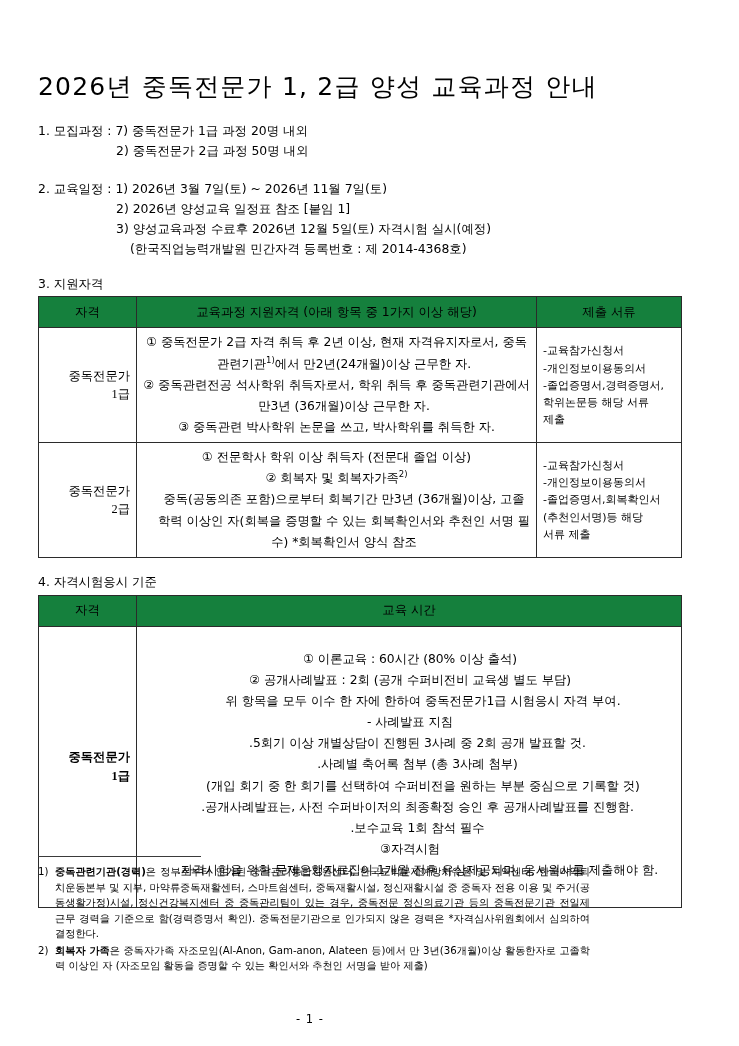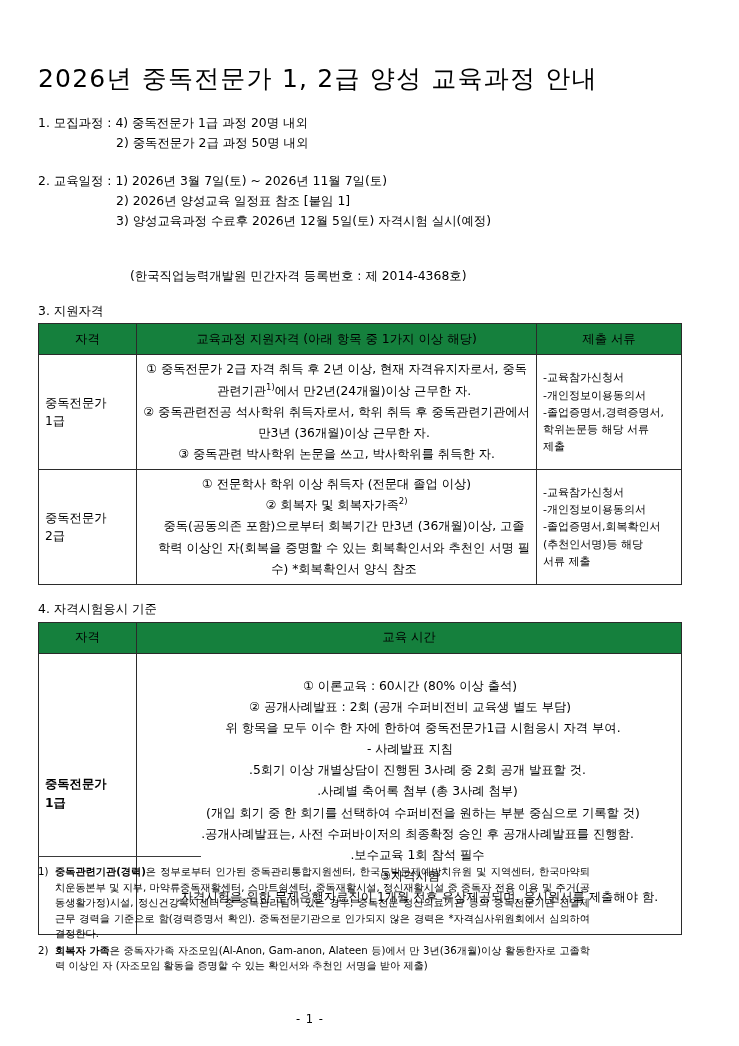"2026년 중독전문가 1, 2급 양성" .page { padding: 0 38px -> 8px 38px }
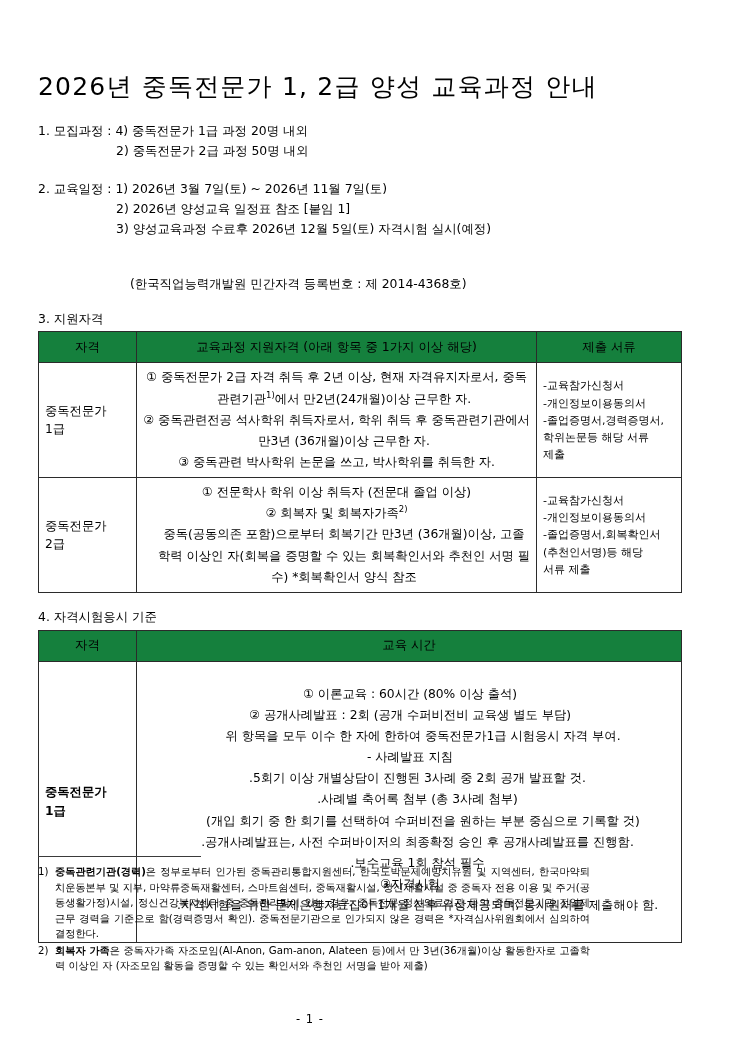"4) 중독전문가 1급 과정 20명" span { text: 4 -> 7 }
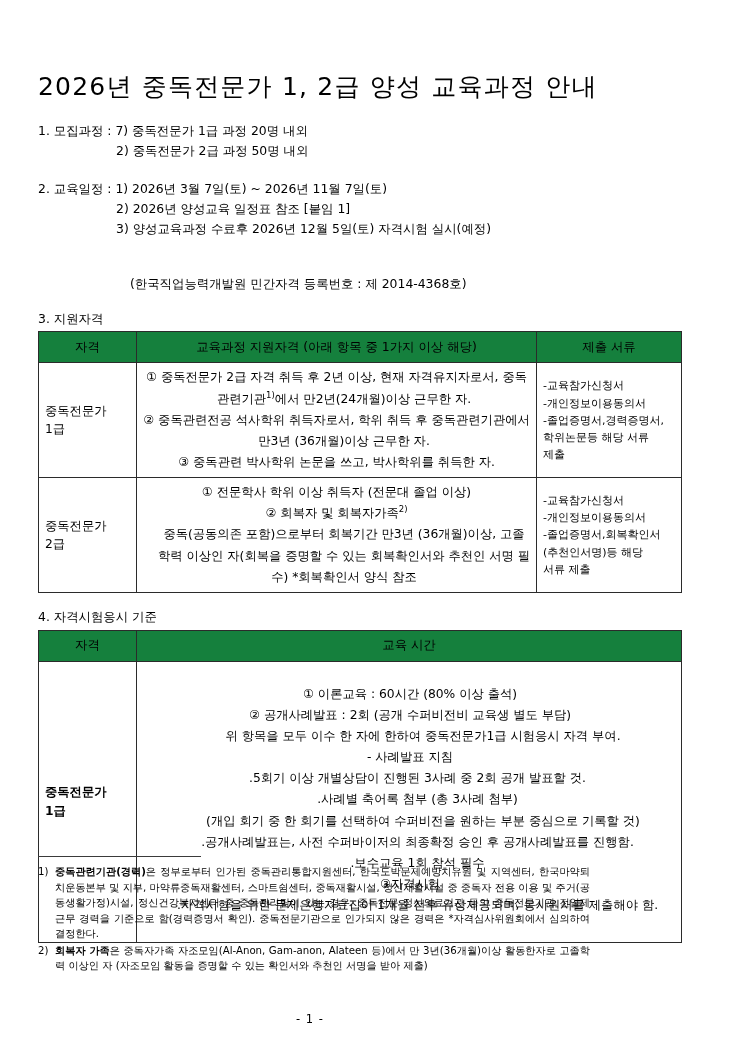"(한국직업능력개발원 민간자격 등록번호 : 제" .indent-2 { margin-top: 35px -> none }
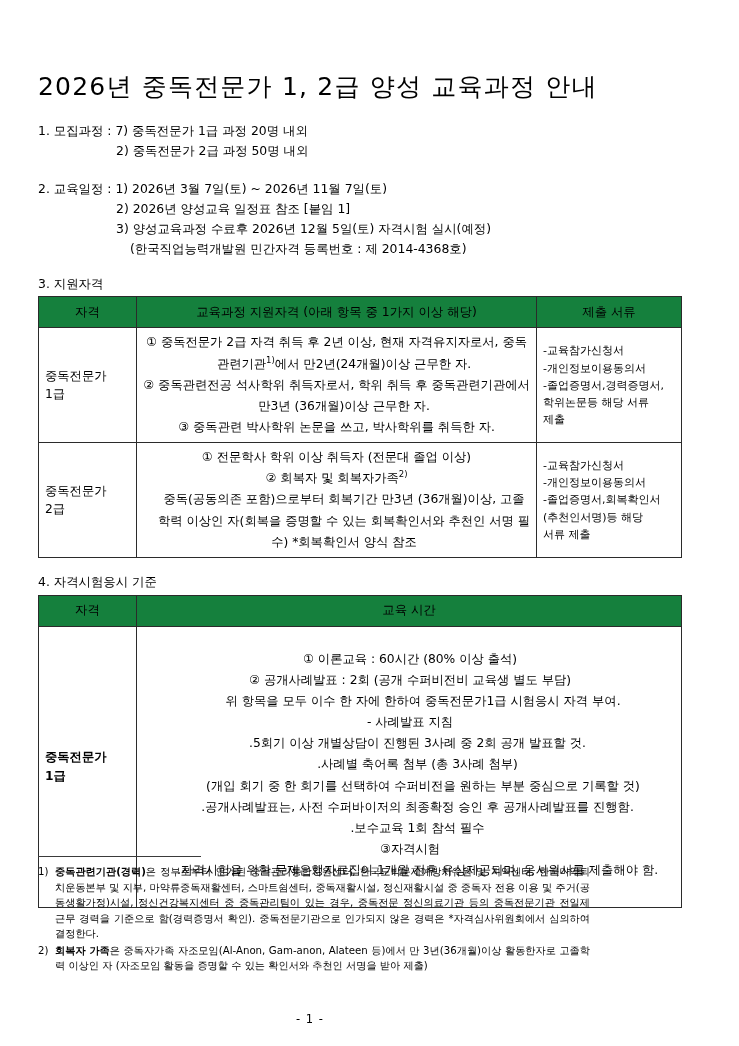"중독전문가" td.grade-cell { font-family: none -> Liberation Serif, serif; text-align: left -> right }
